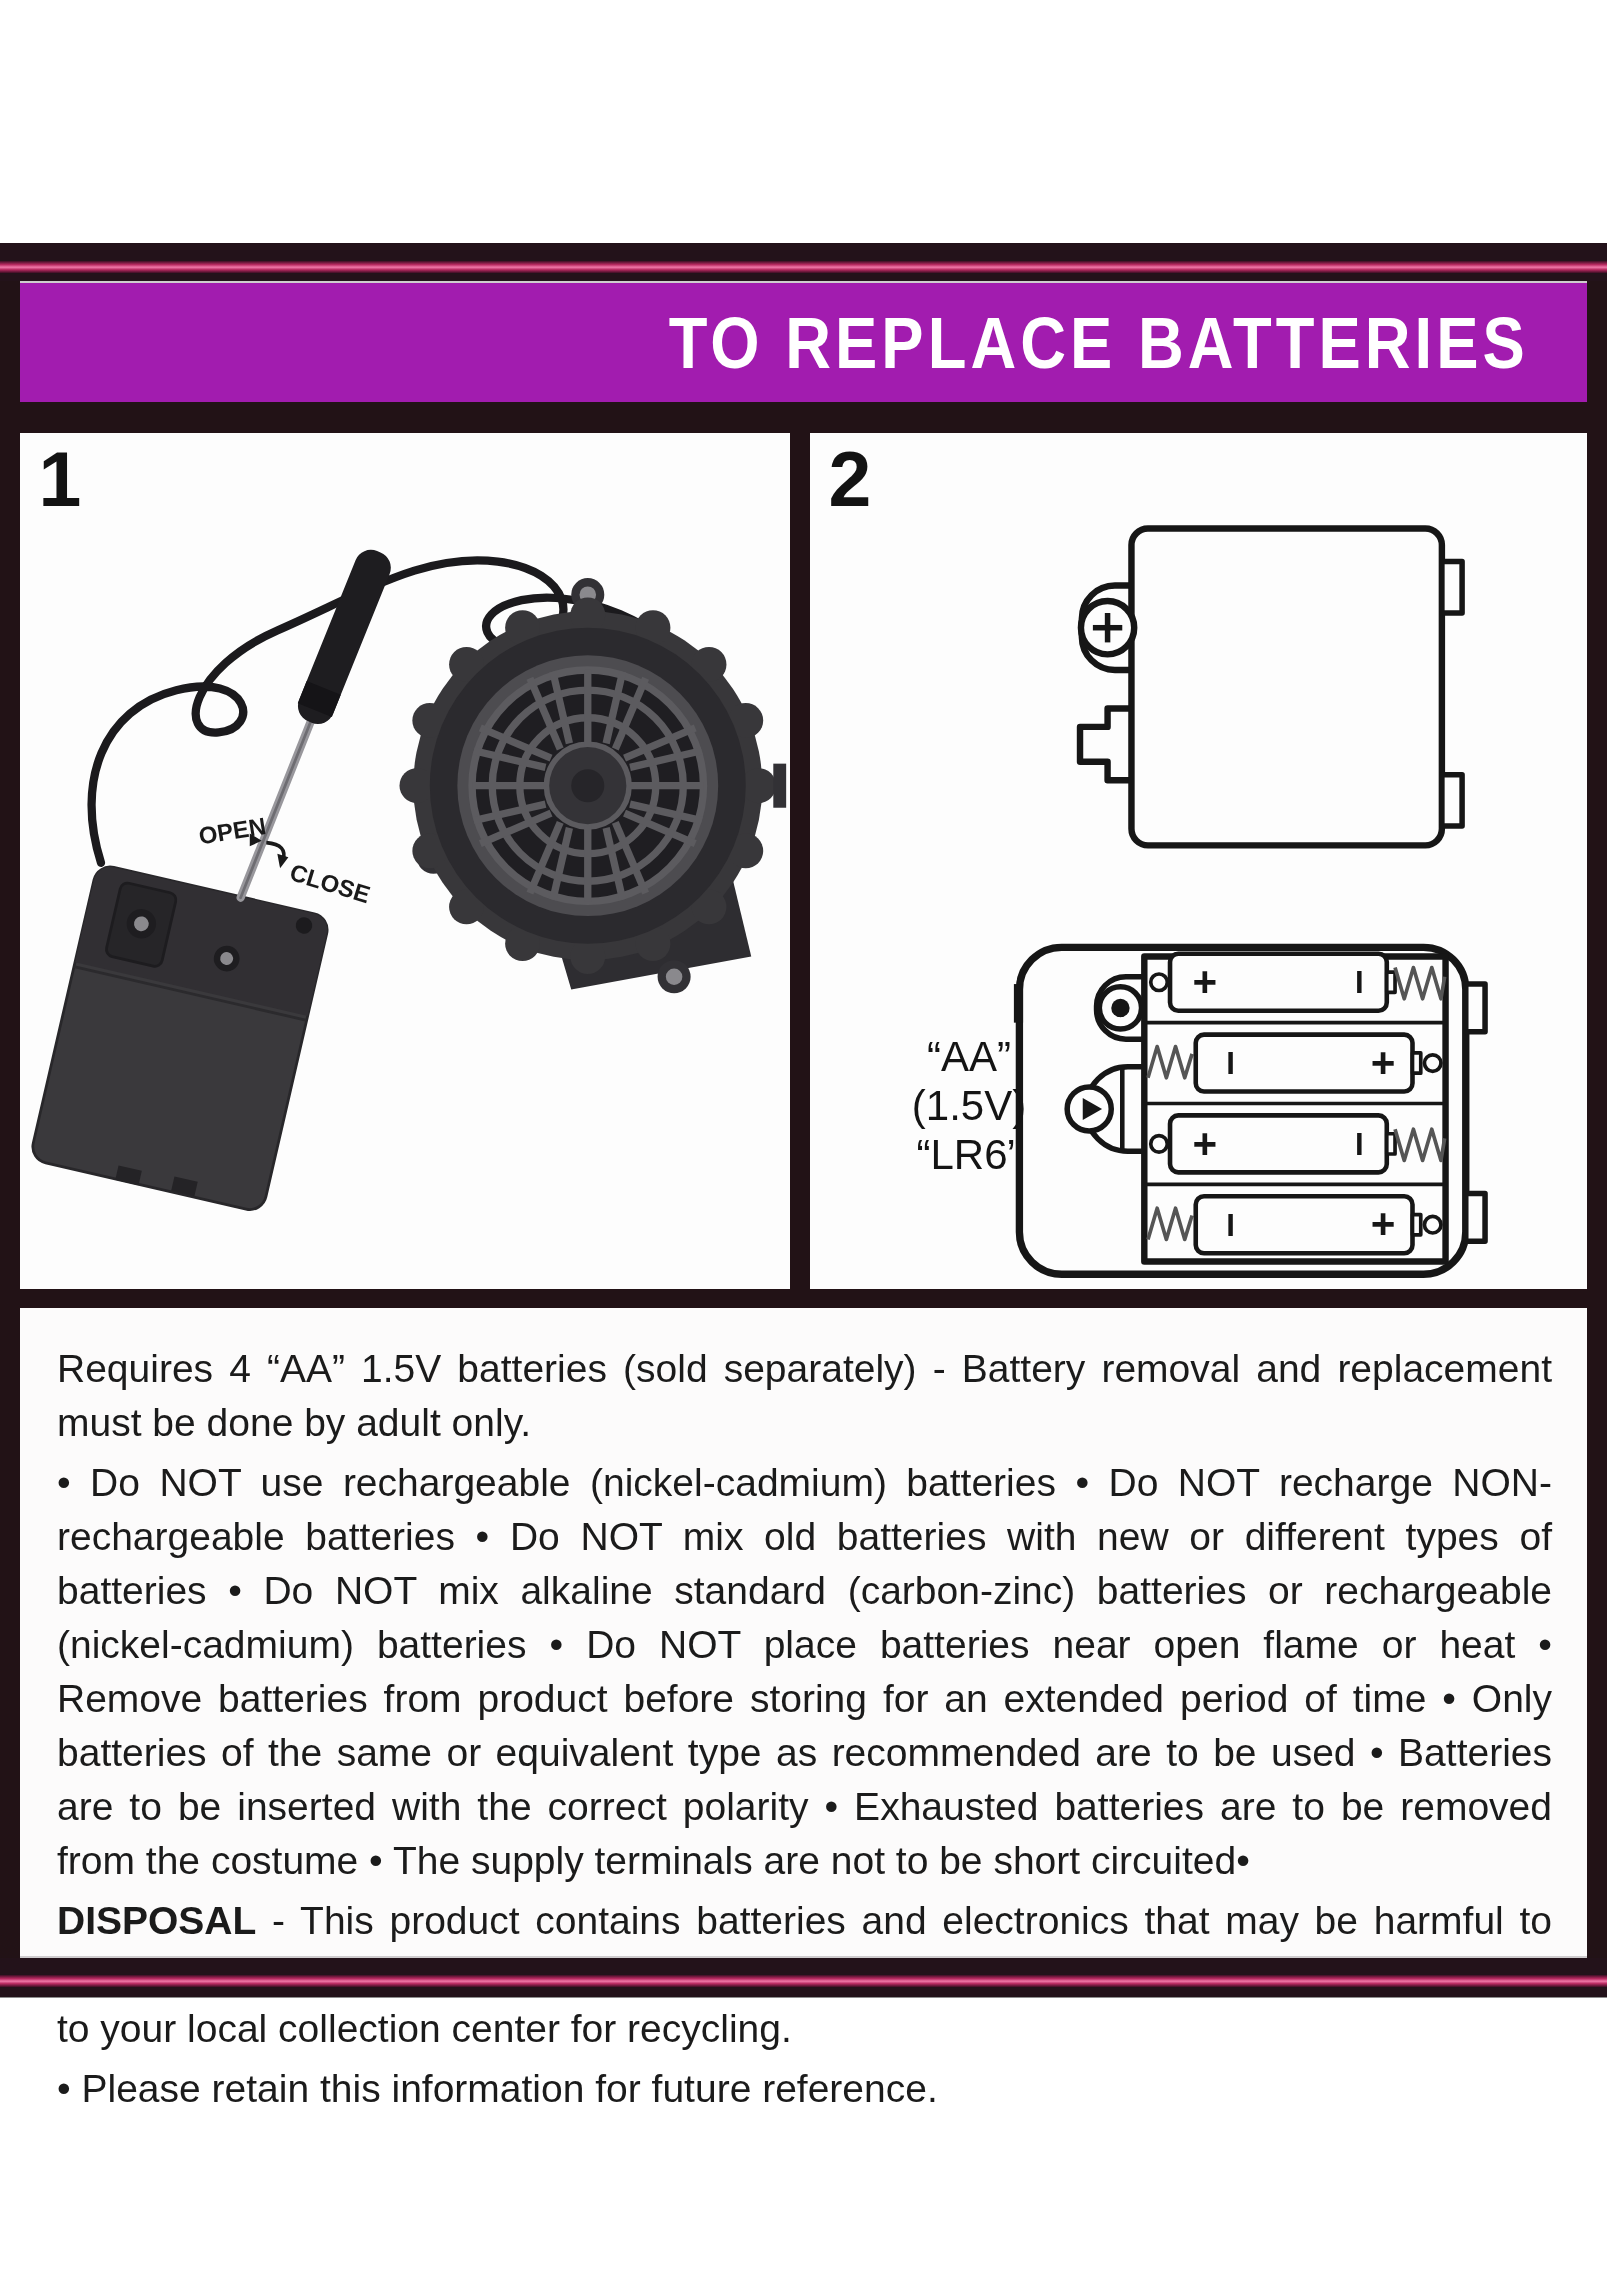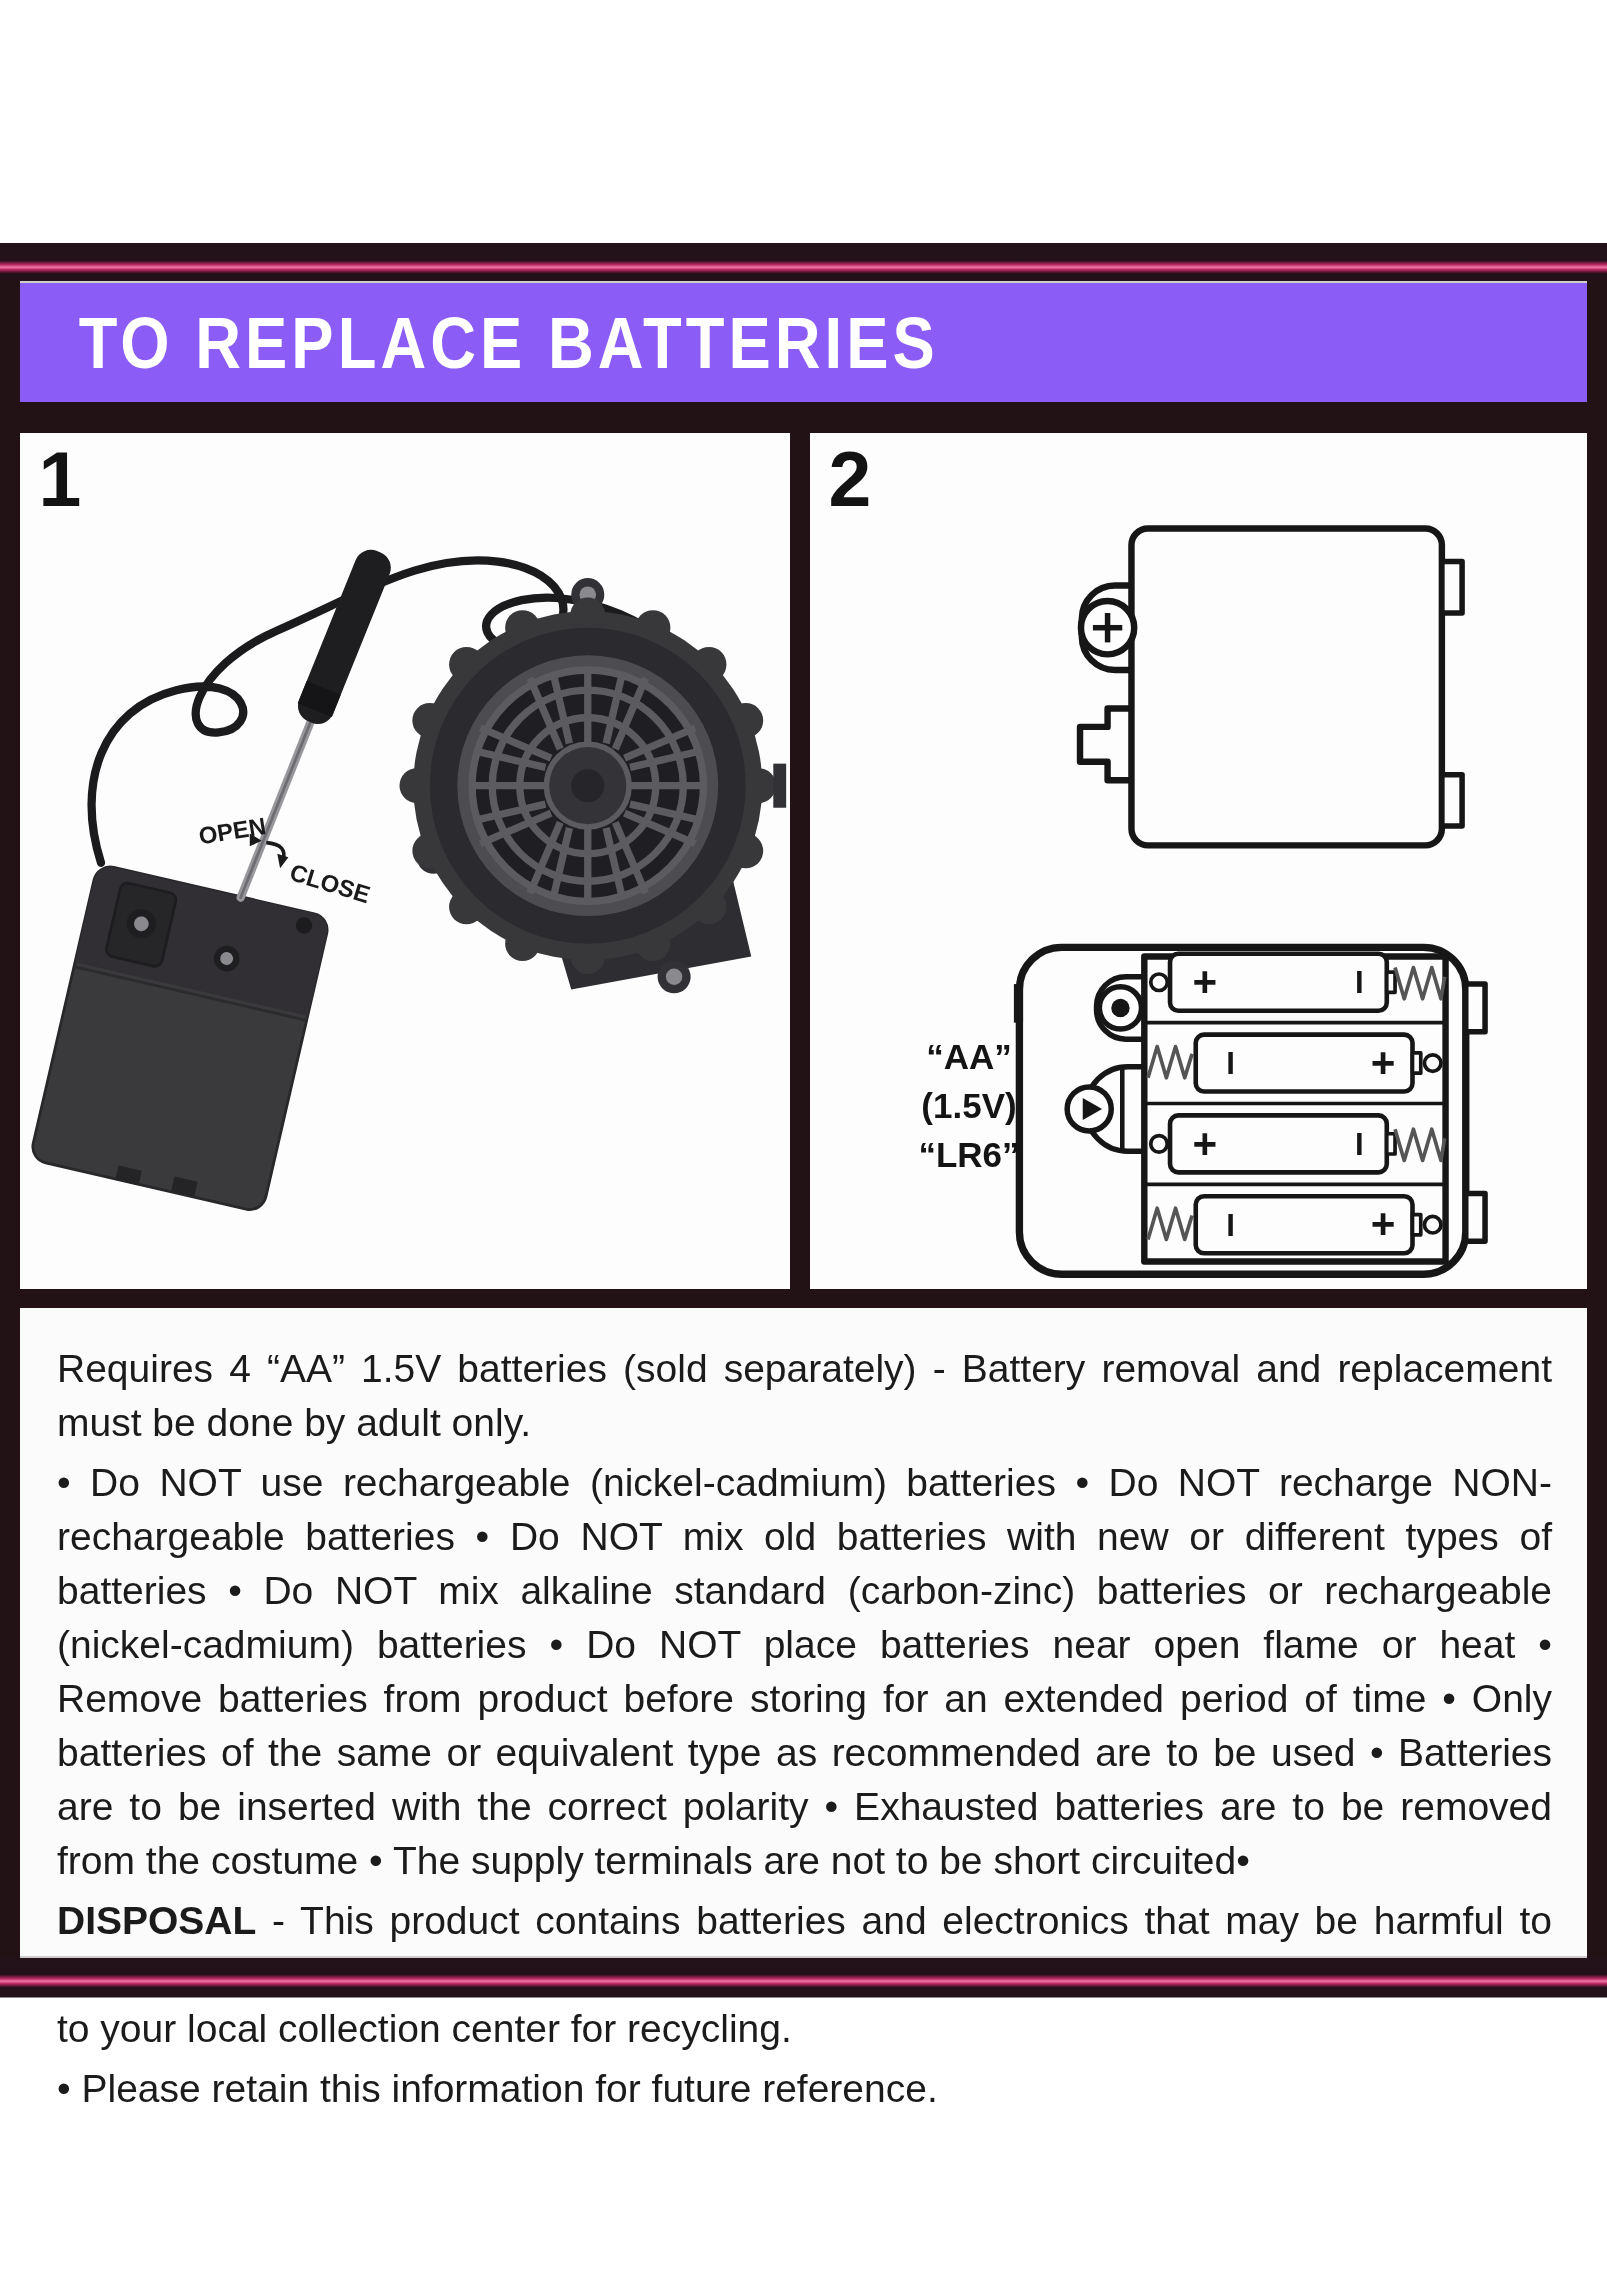"TO REPLACE BATTERIES" .header-bar { background: #8b5cf6 -> #a21caf; justify-content: flex-start -> flex-end }
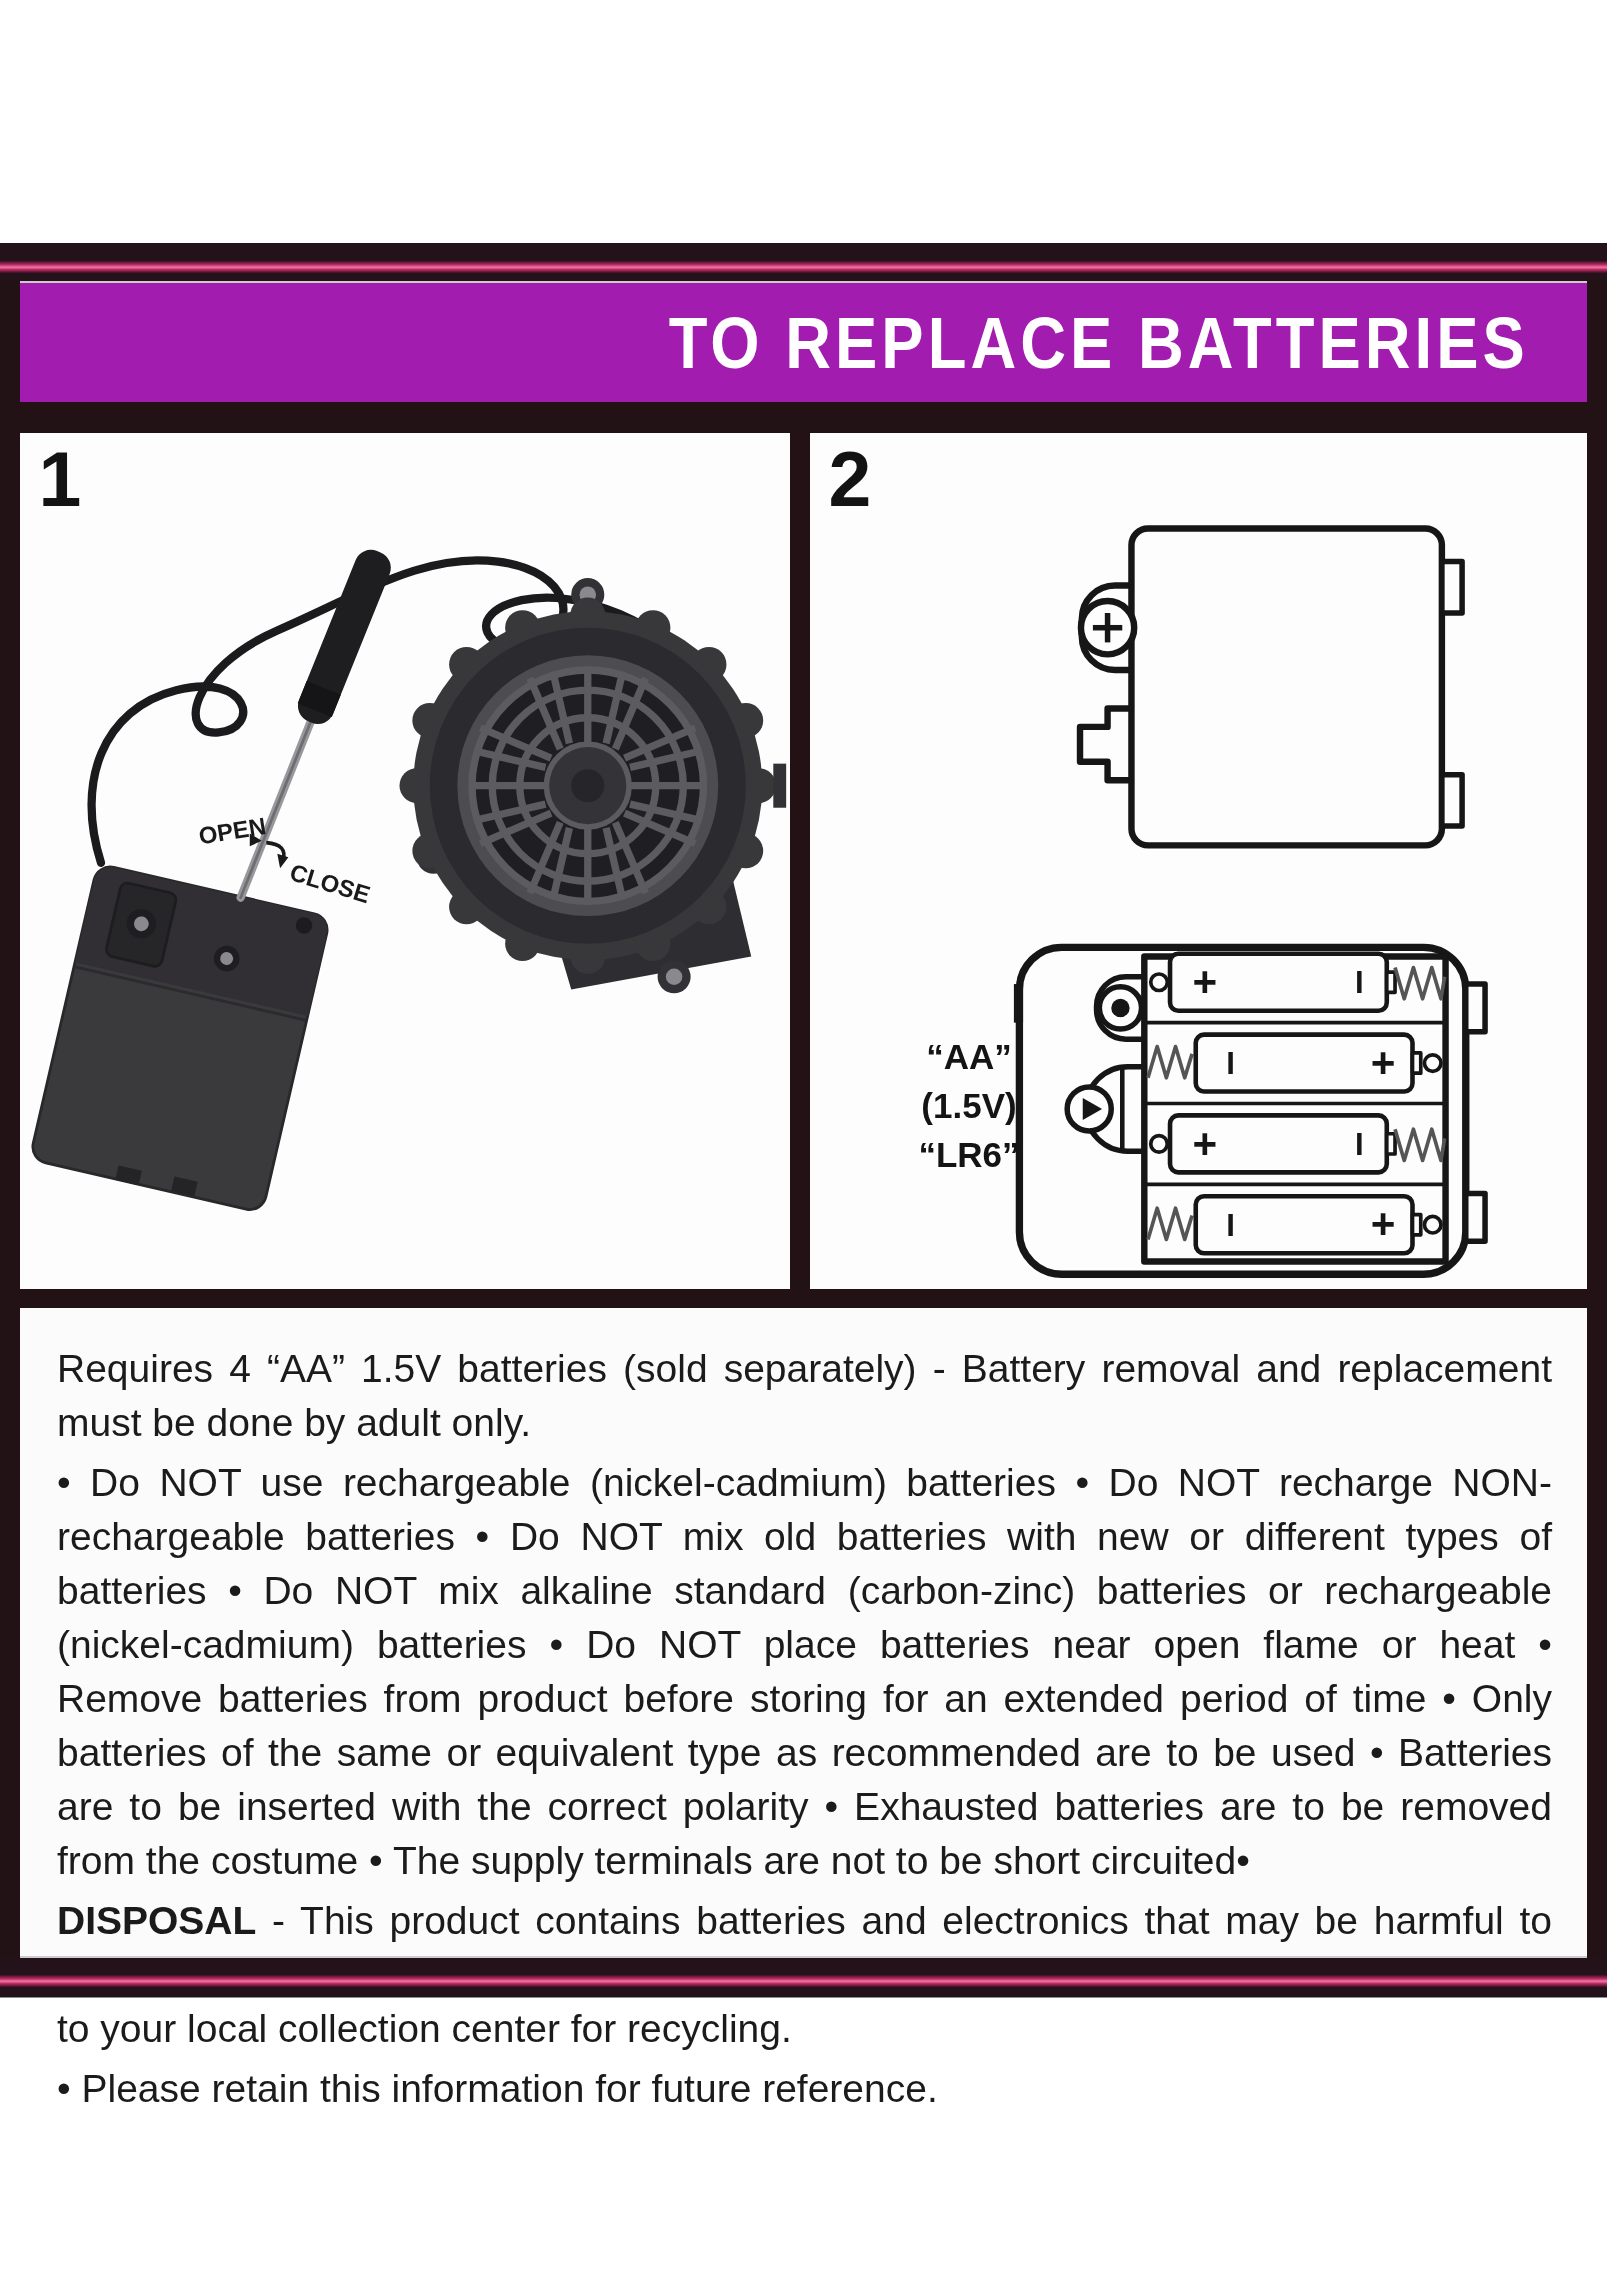"“AA”" .battery-type-label { font-size: 35px -> 42px; font-weight: bold -> normal }
